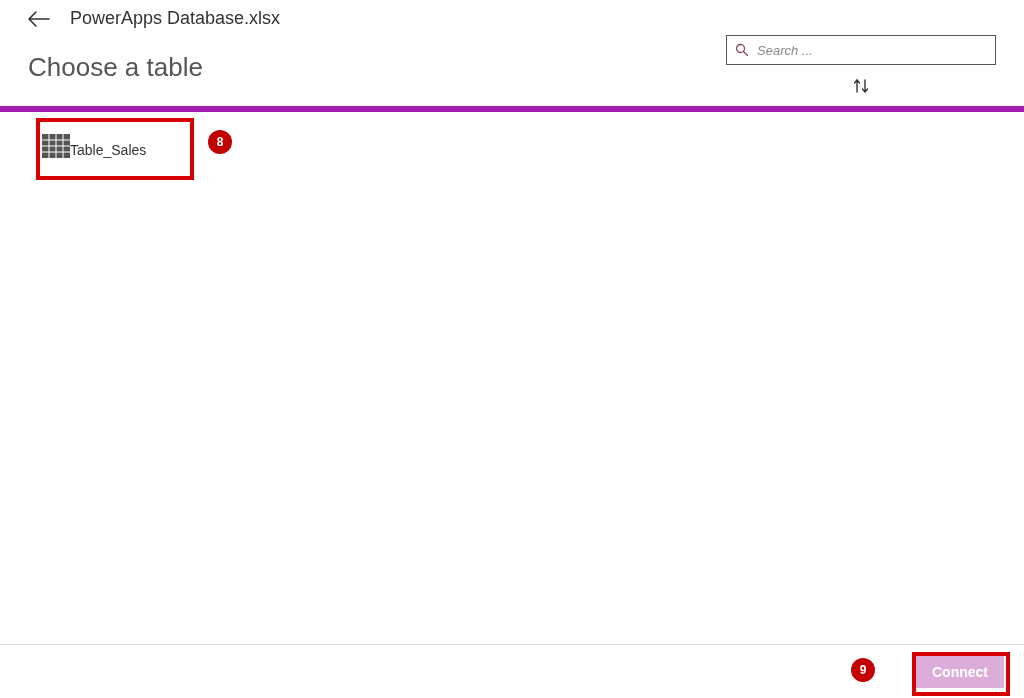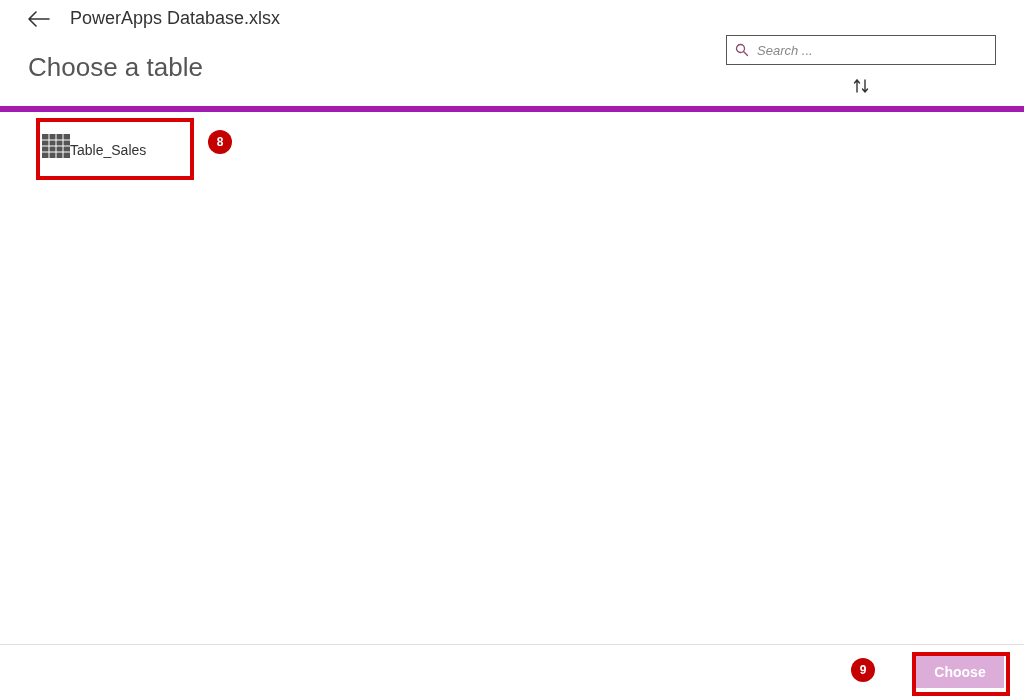"Choose" button.connect-btn { text: Choose -> Connect }
